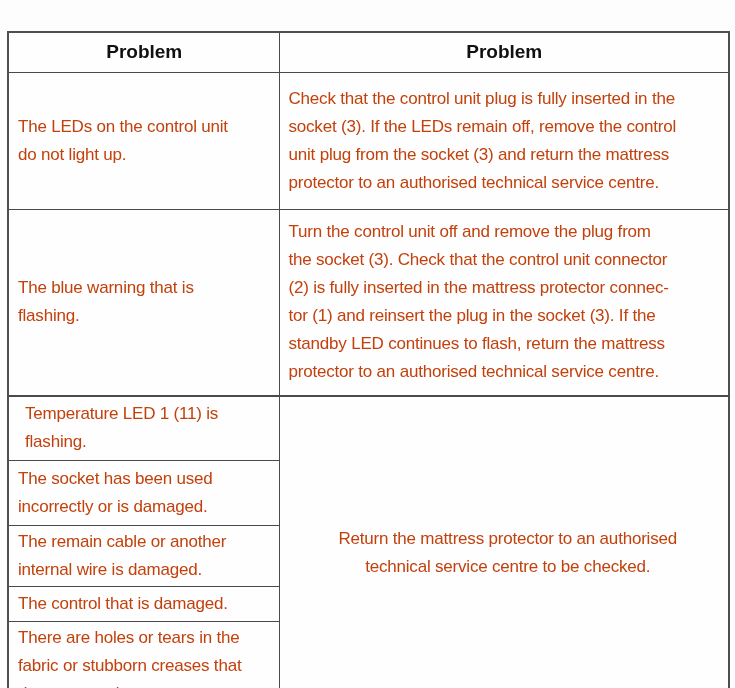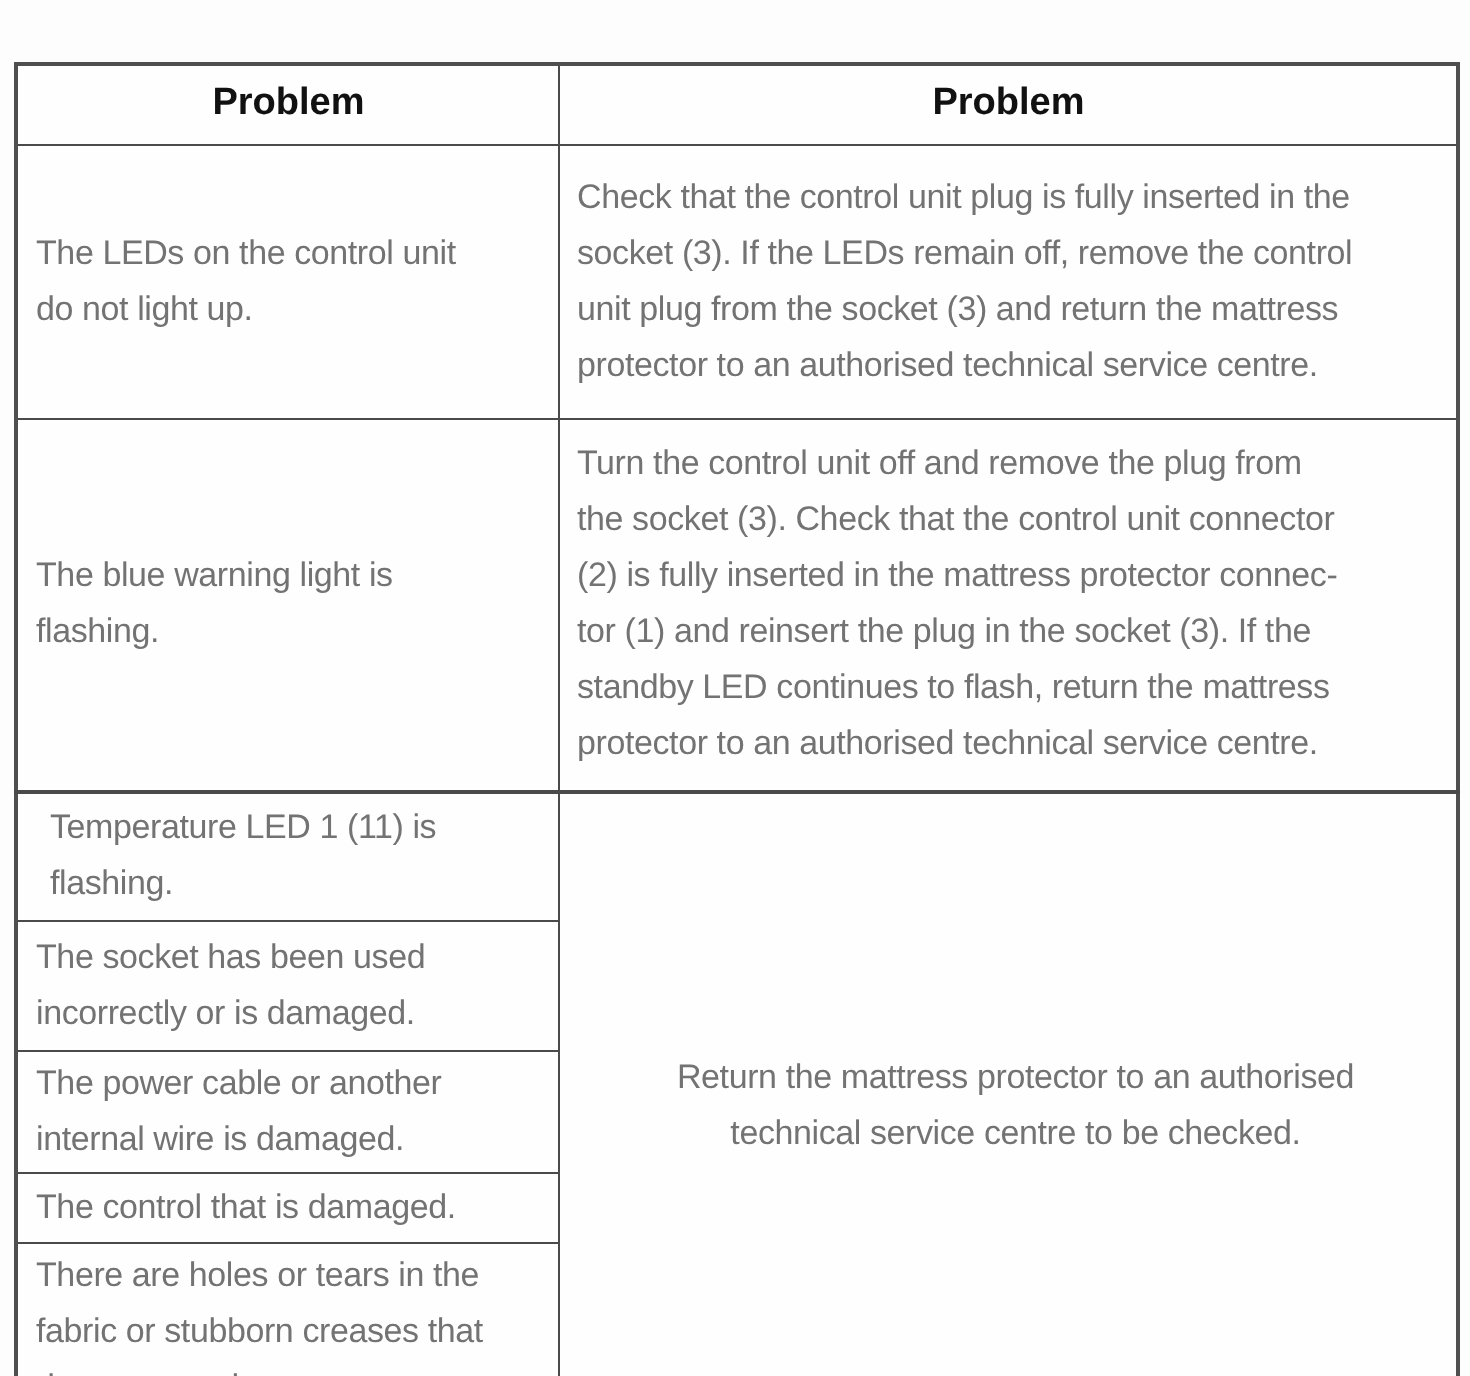"Check that the control unit" table.trouble th, table.trouble td { color: #737373 -> #c2410c }
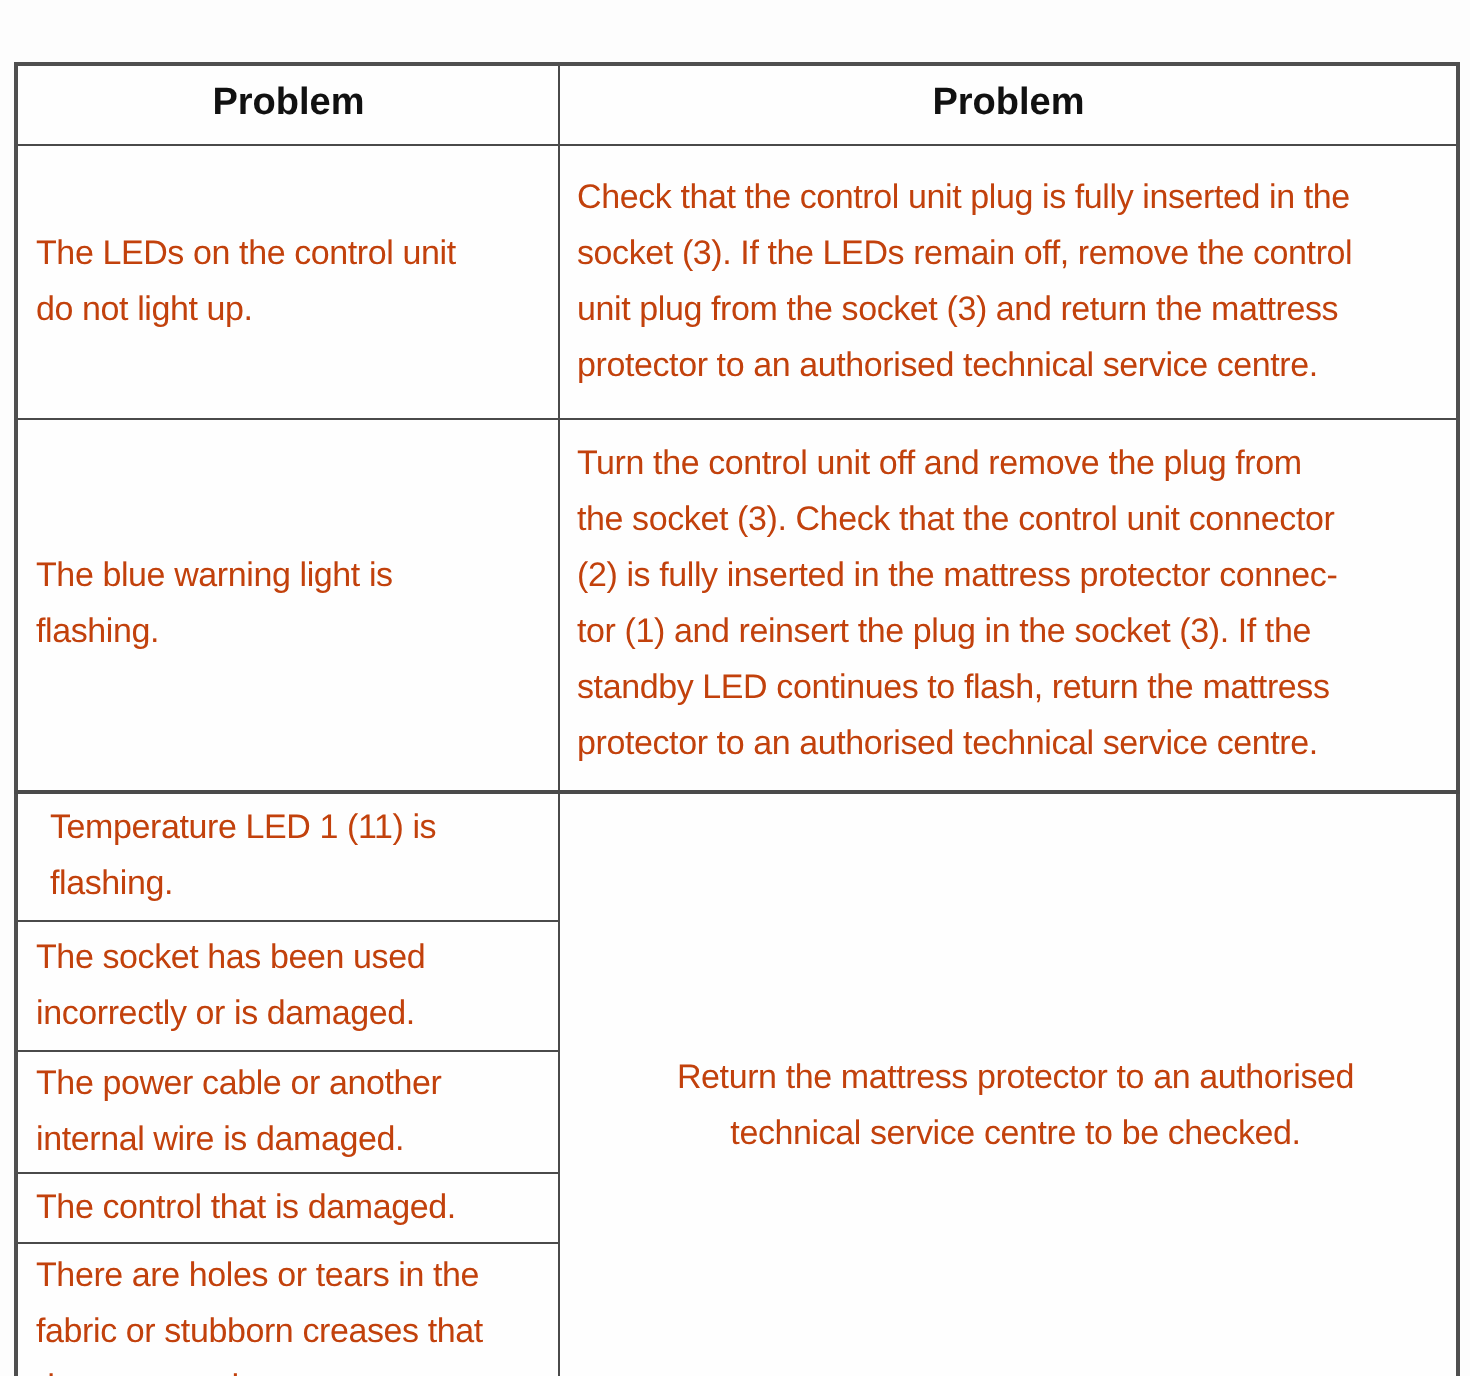"The blue warning light is" td { text: light -> that }
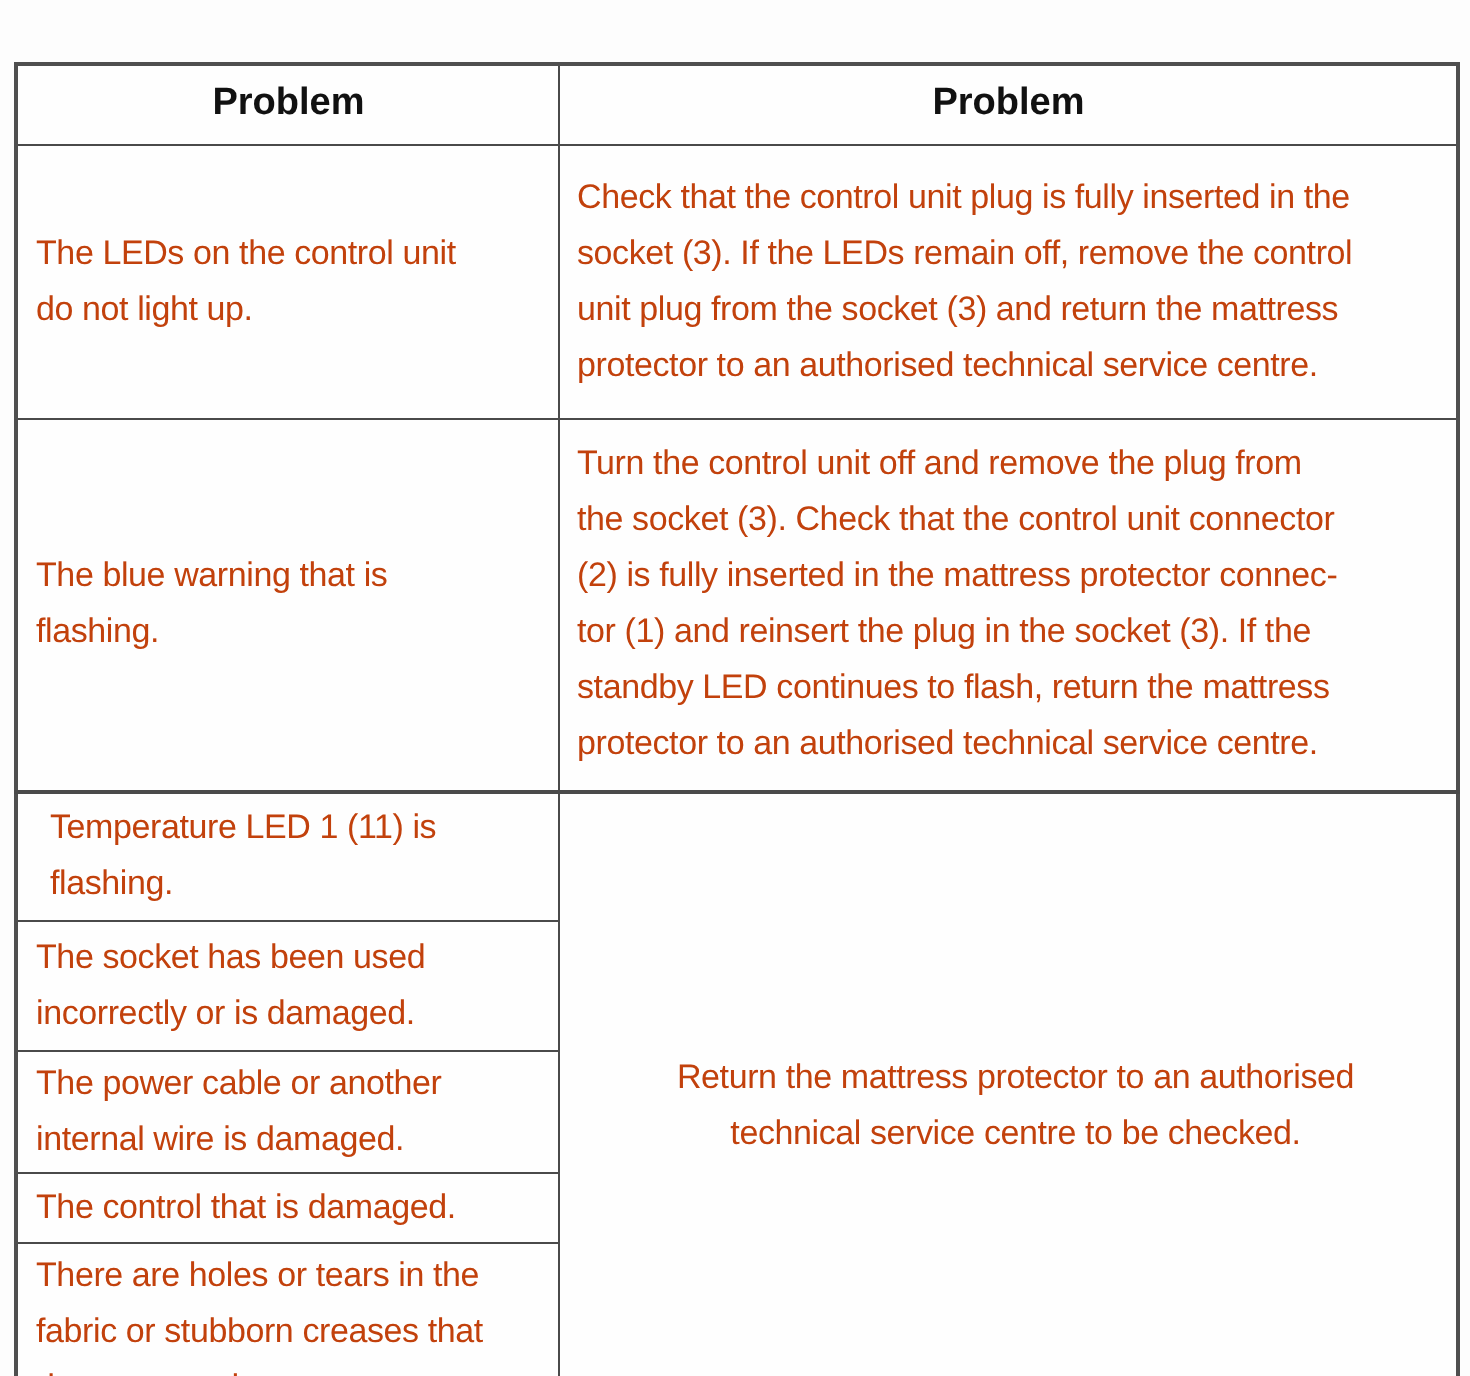"The power cable or another" td { text: power -> remain }
